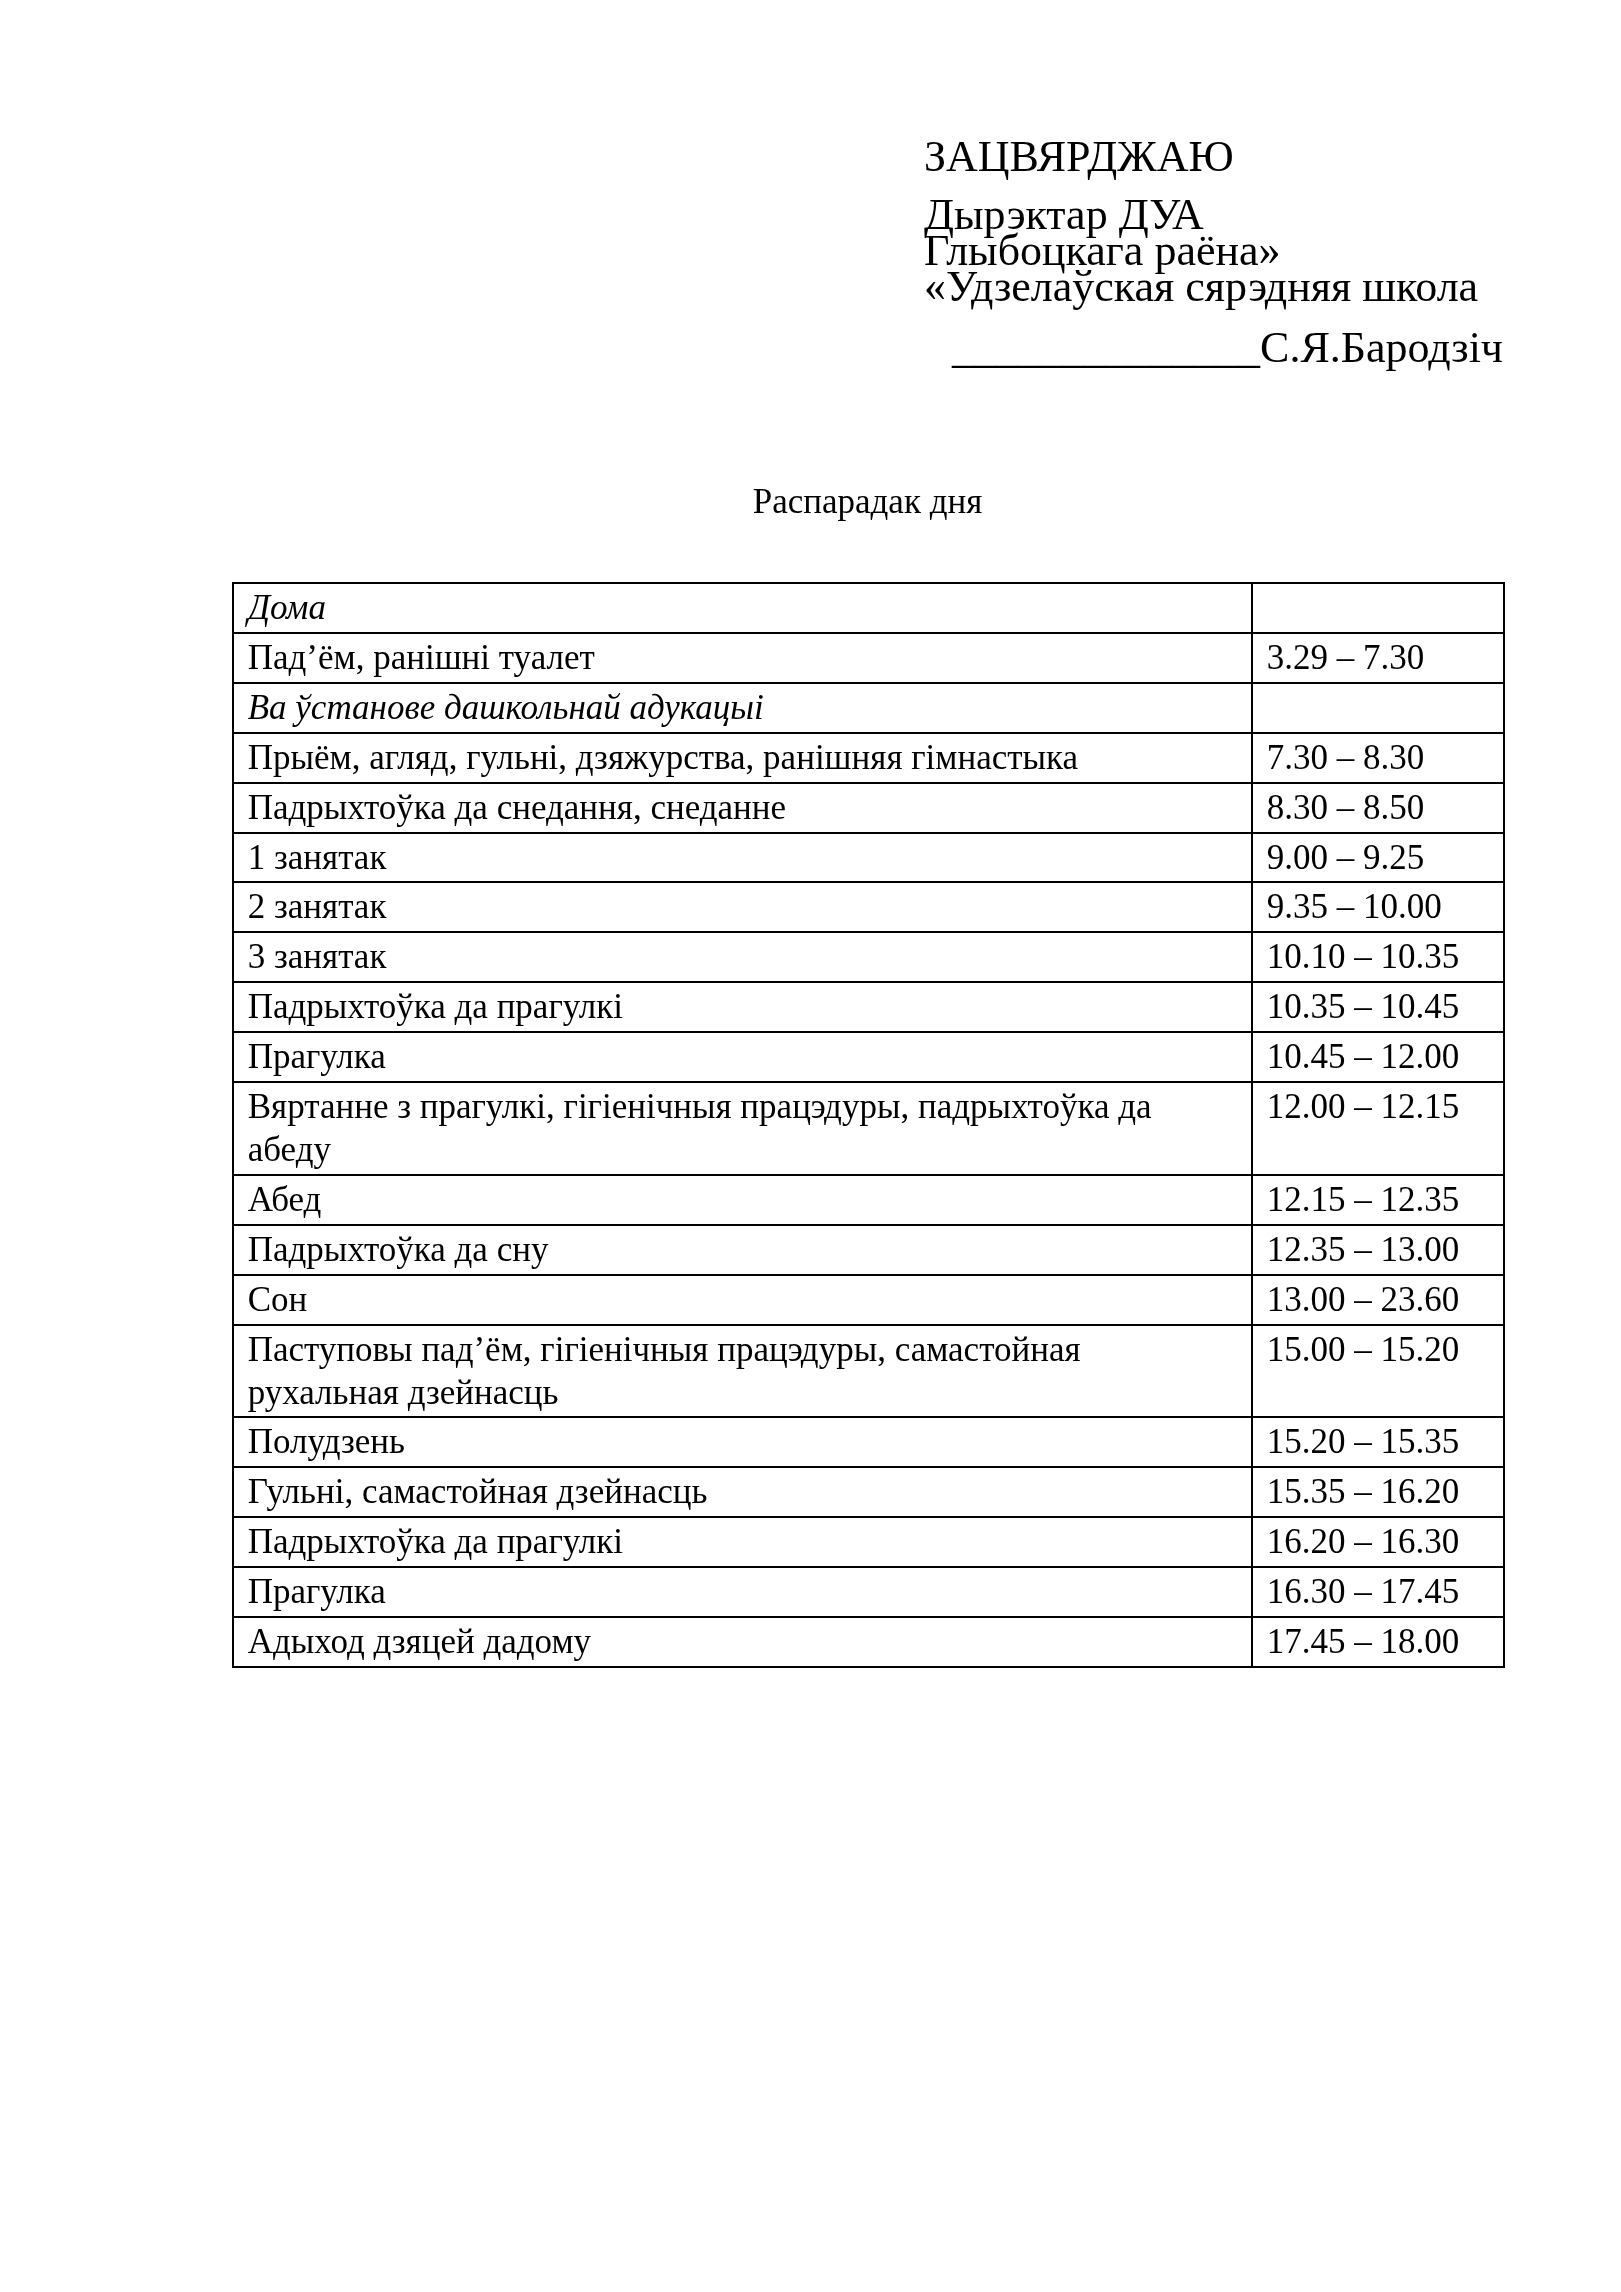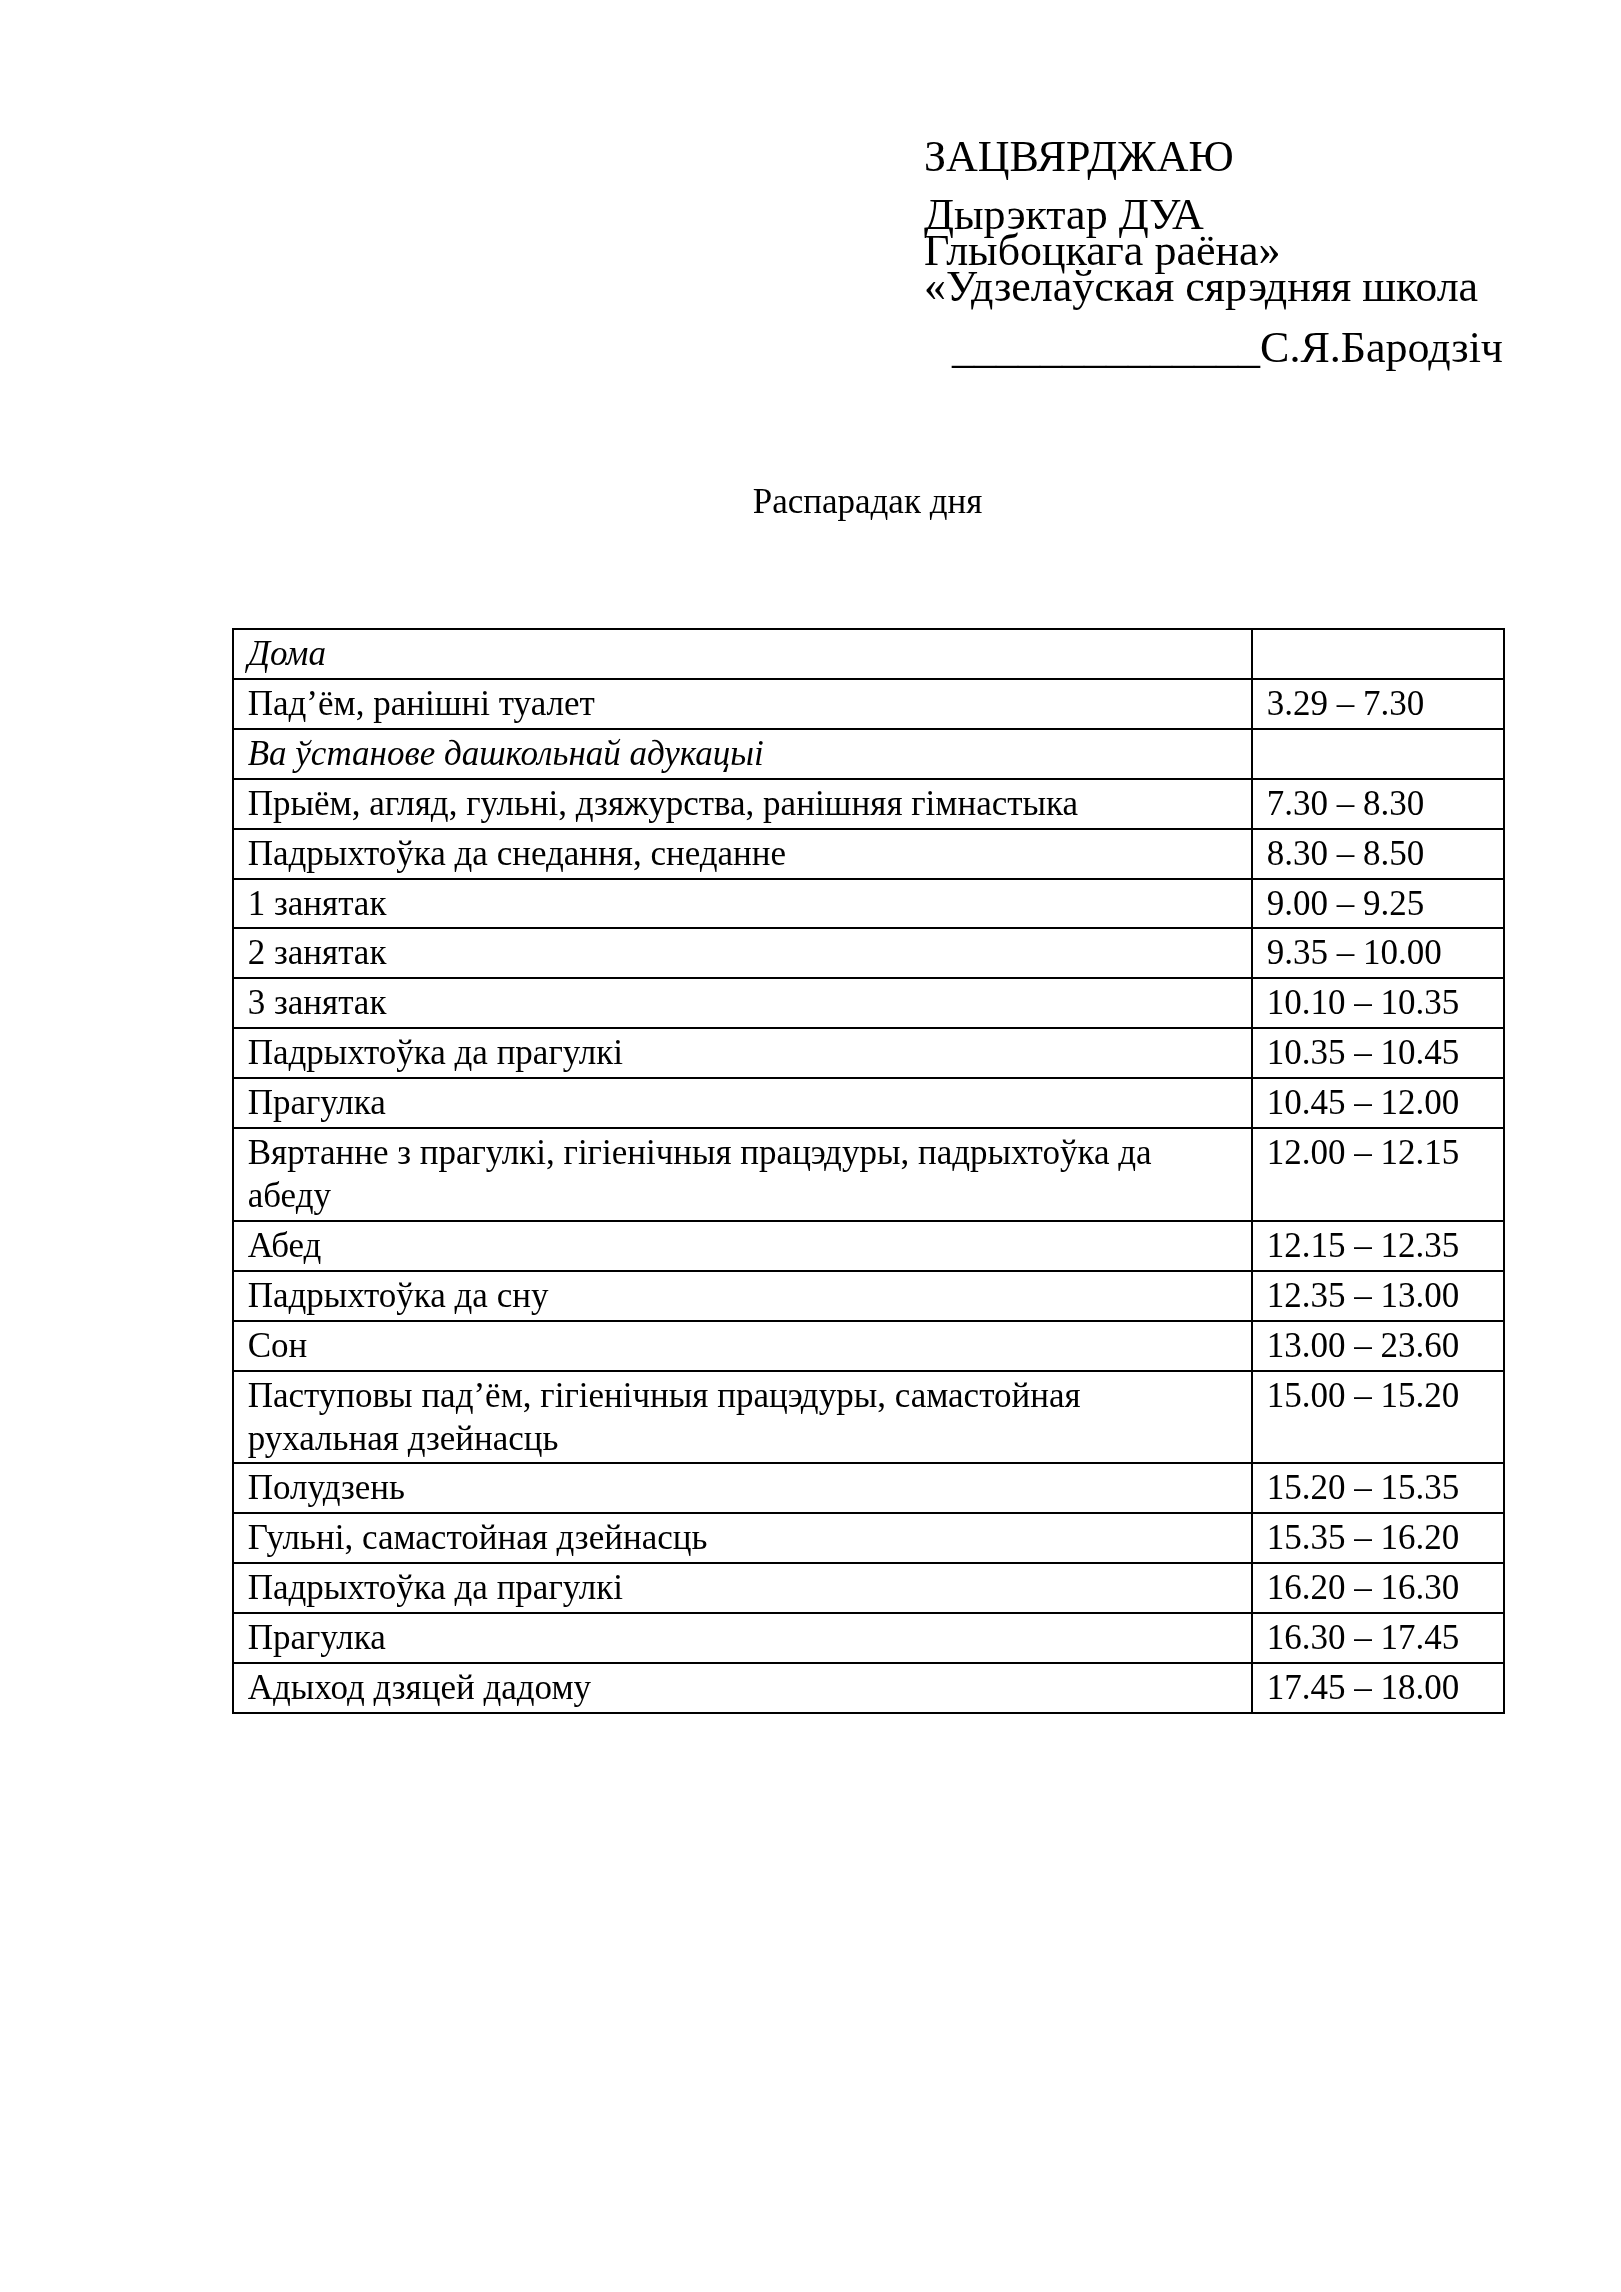"Дома" table.schedule { margin-top: 106px -> 60px }
